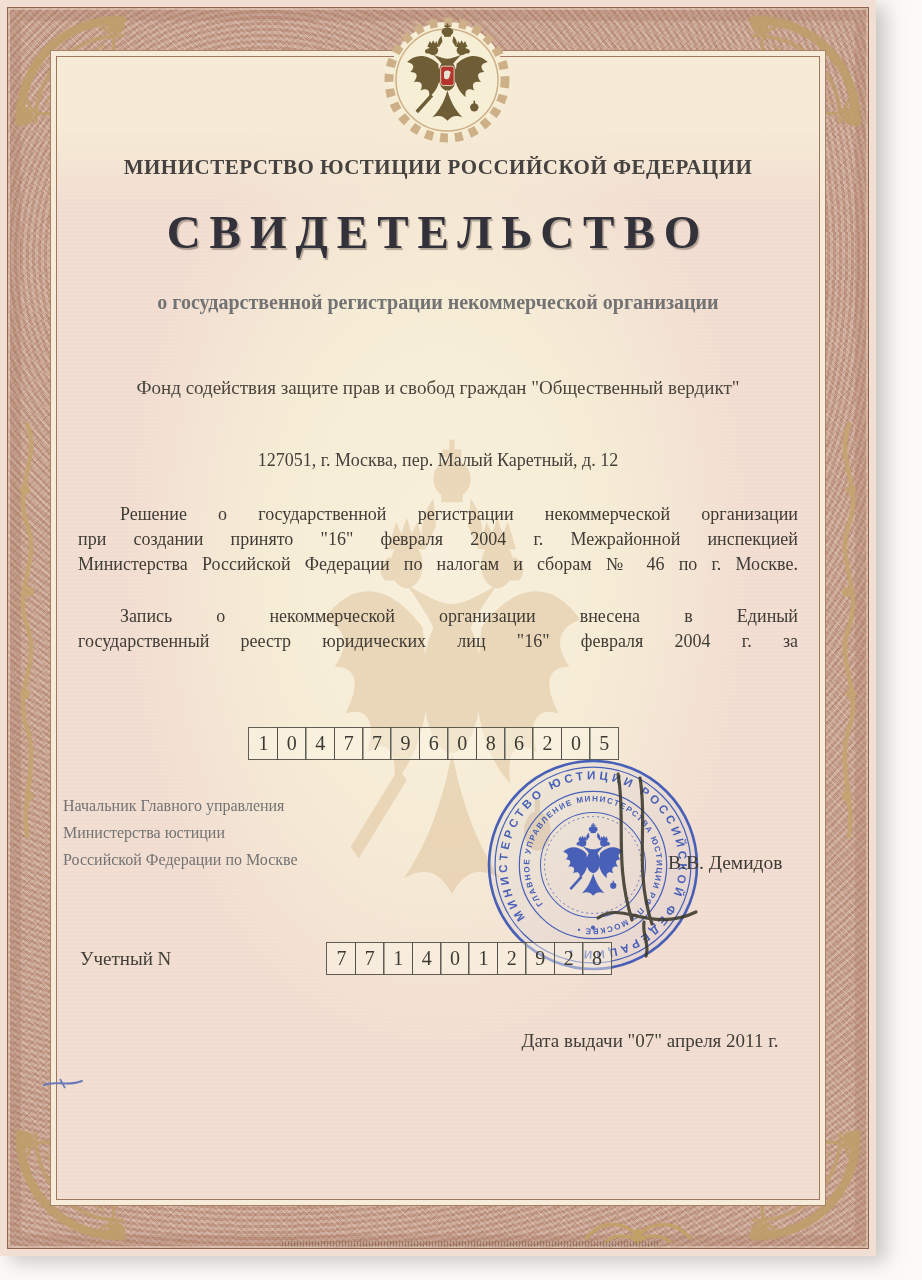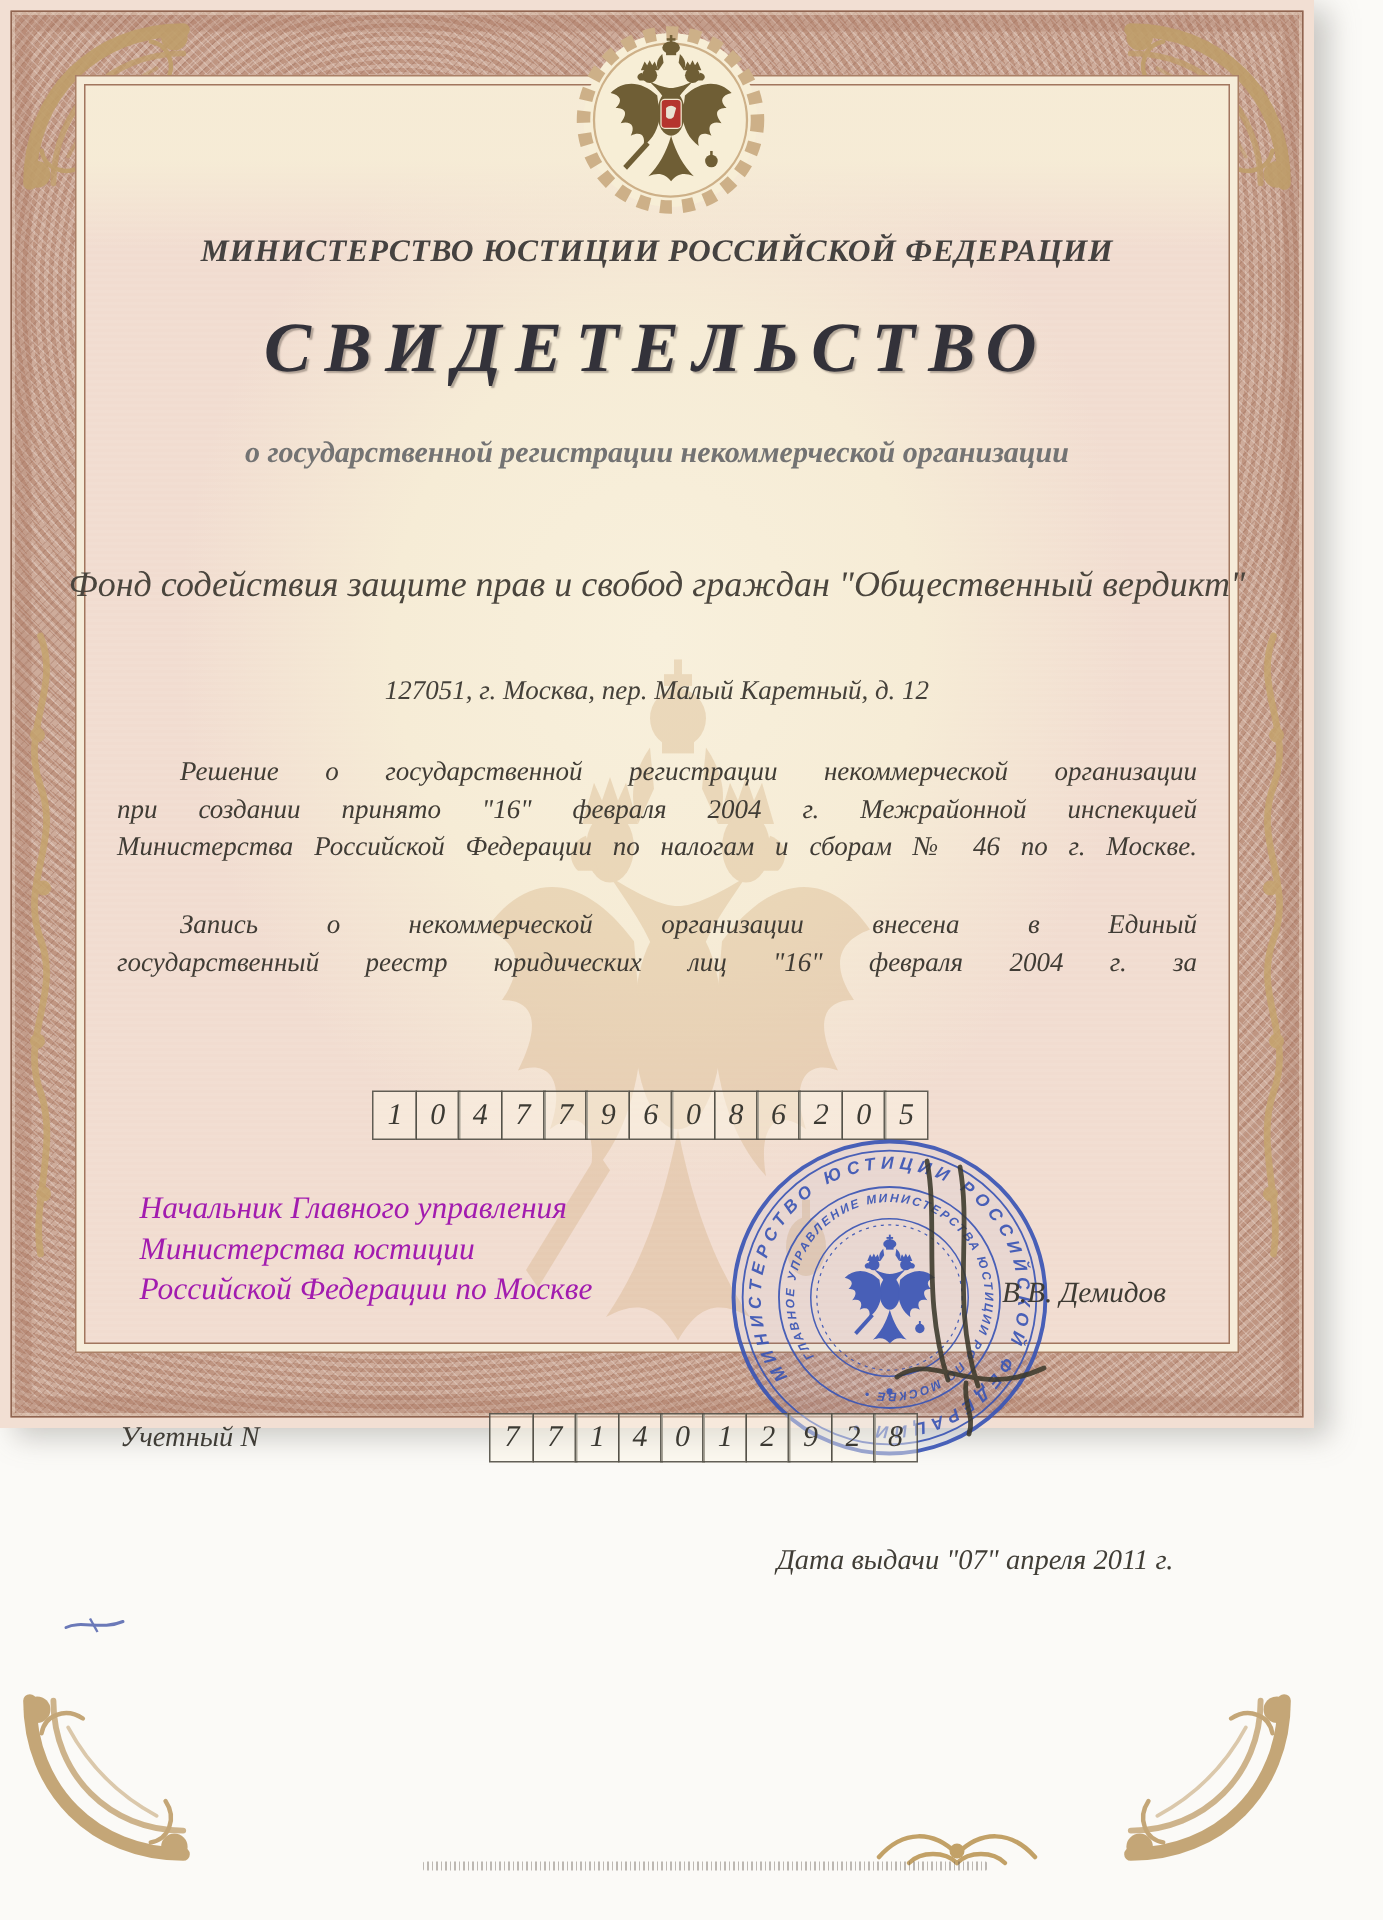"МИНИСТЕРСТВО ЮСТИЦИИ РОССИЙСКОЙ" .paper { font-style: italic -> none; height: 952px -> 1256px }
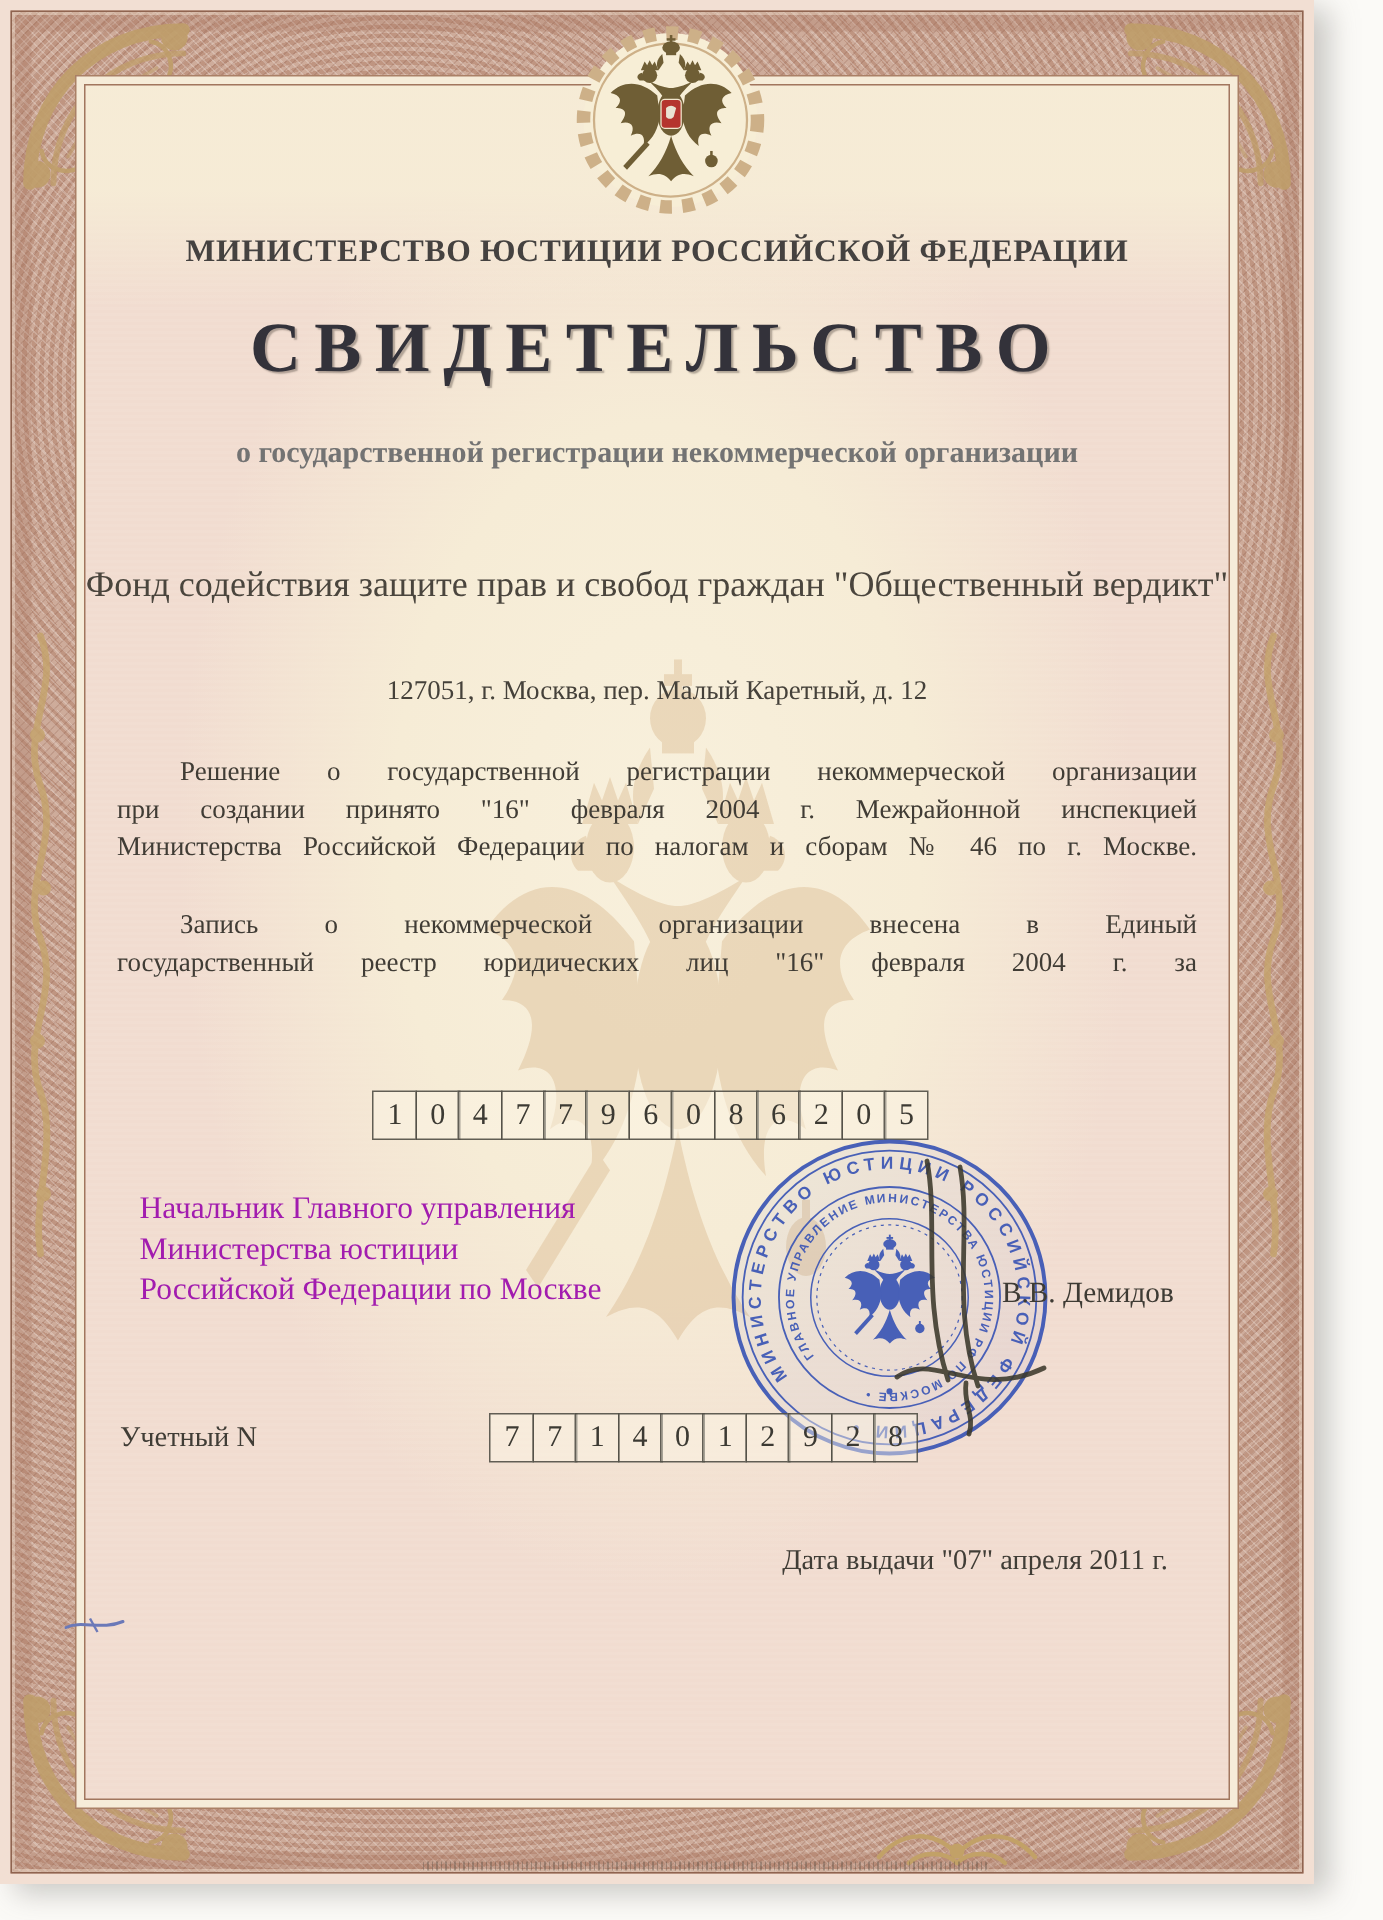"Фонд содействия защите прав и" .org-name { font-size: 24px -> 19px }
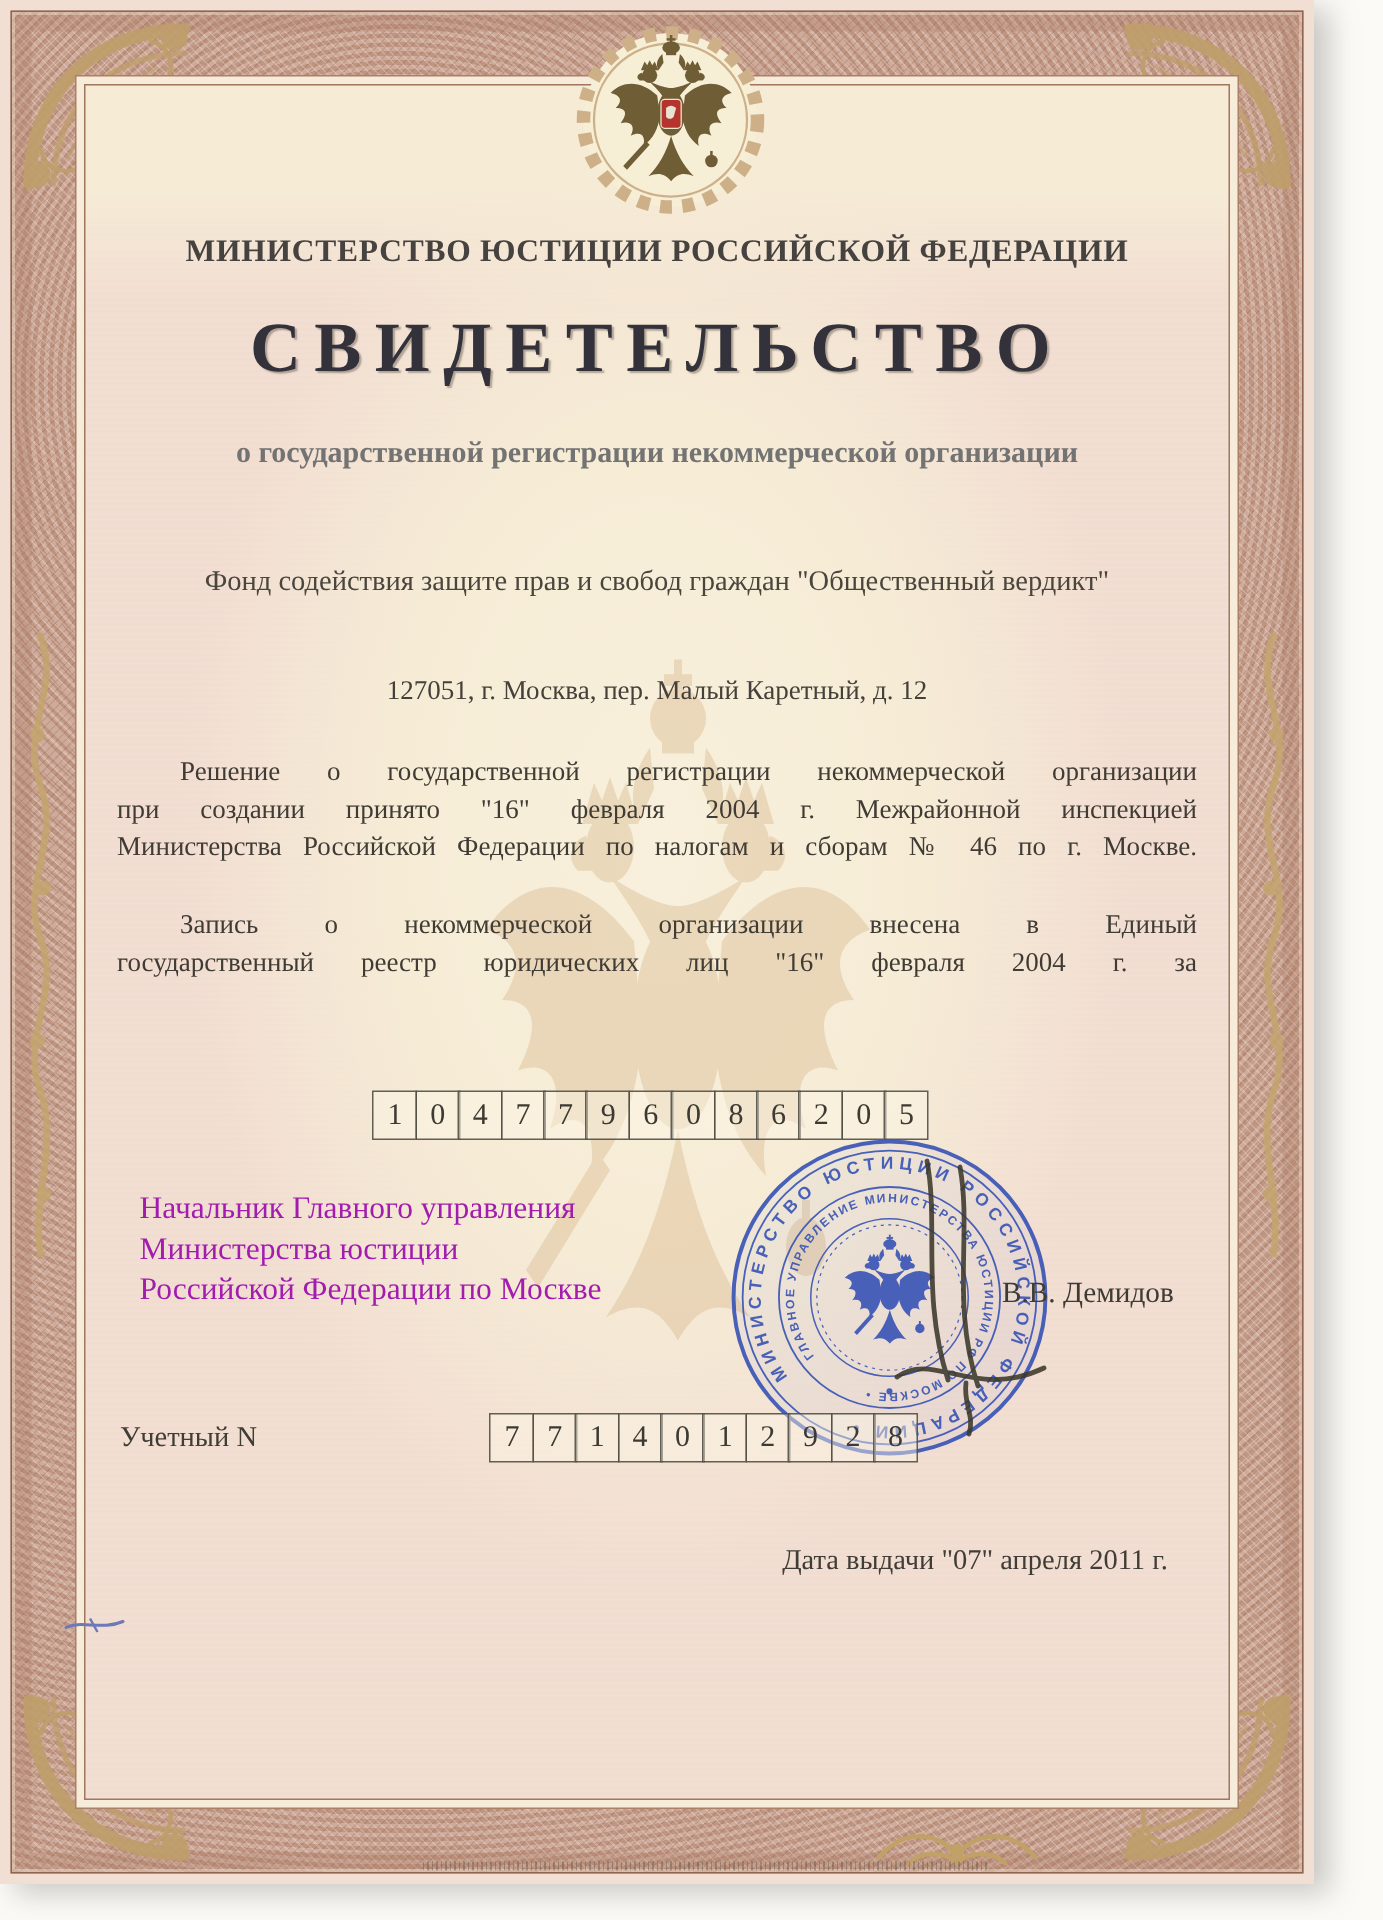"Начальник Главного управления" .official { color: #a21caf -> #737373; font-size: 21px -> 16px; left: 93px -> 63px }
